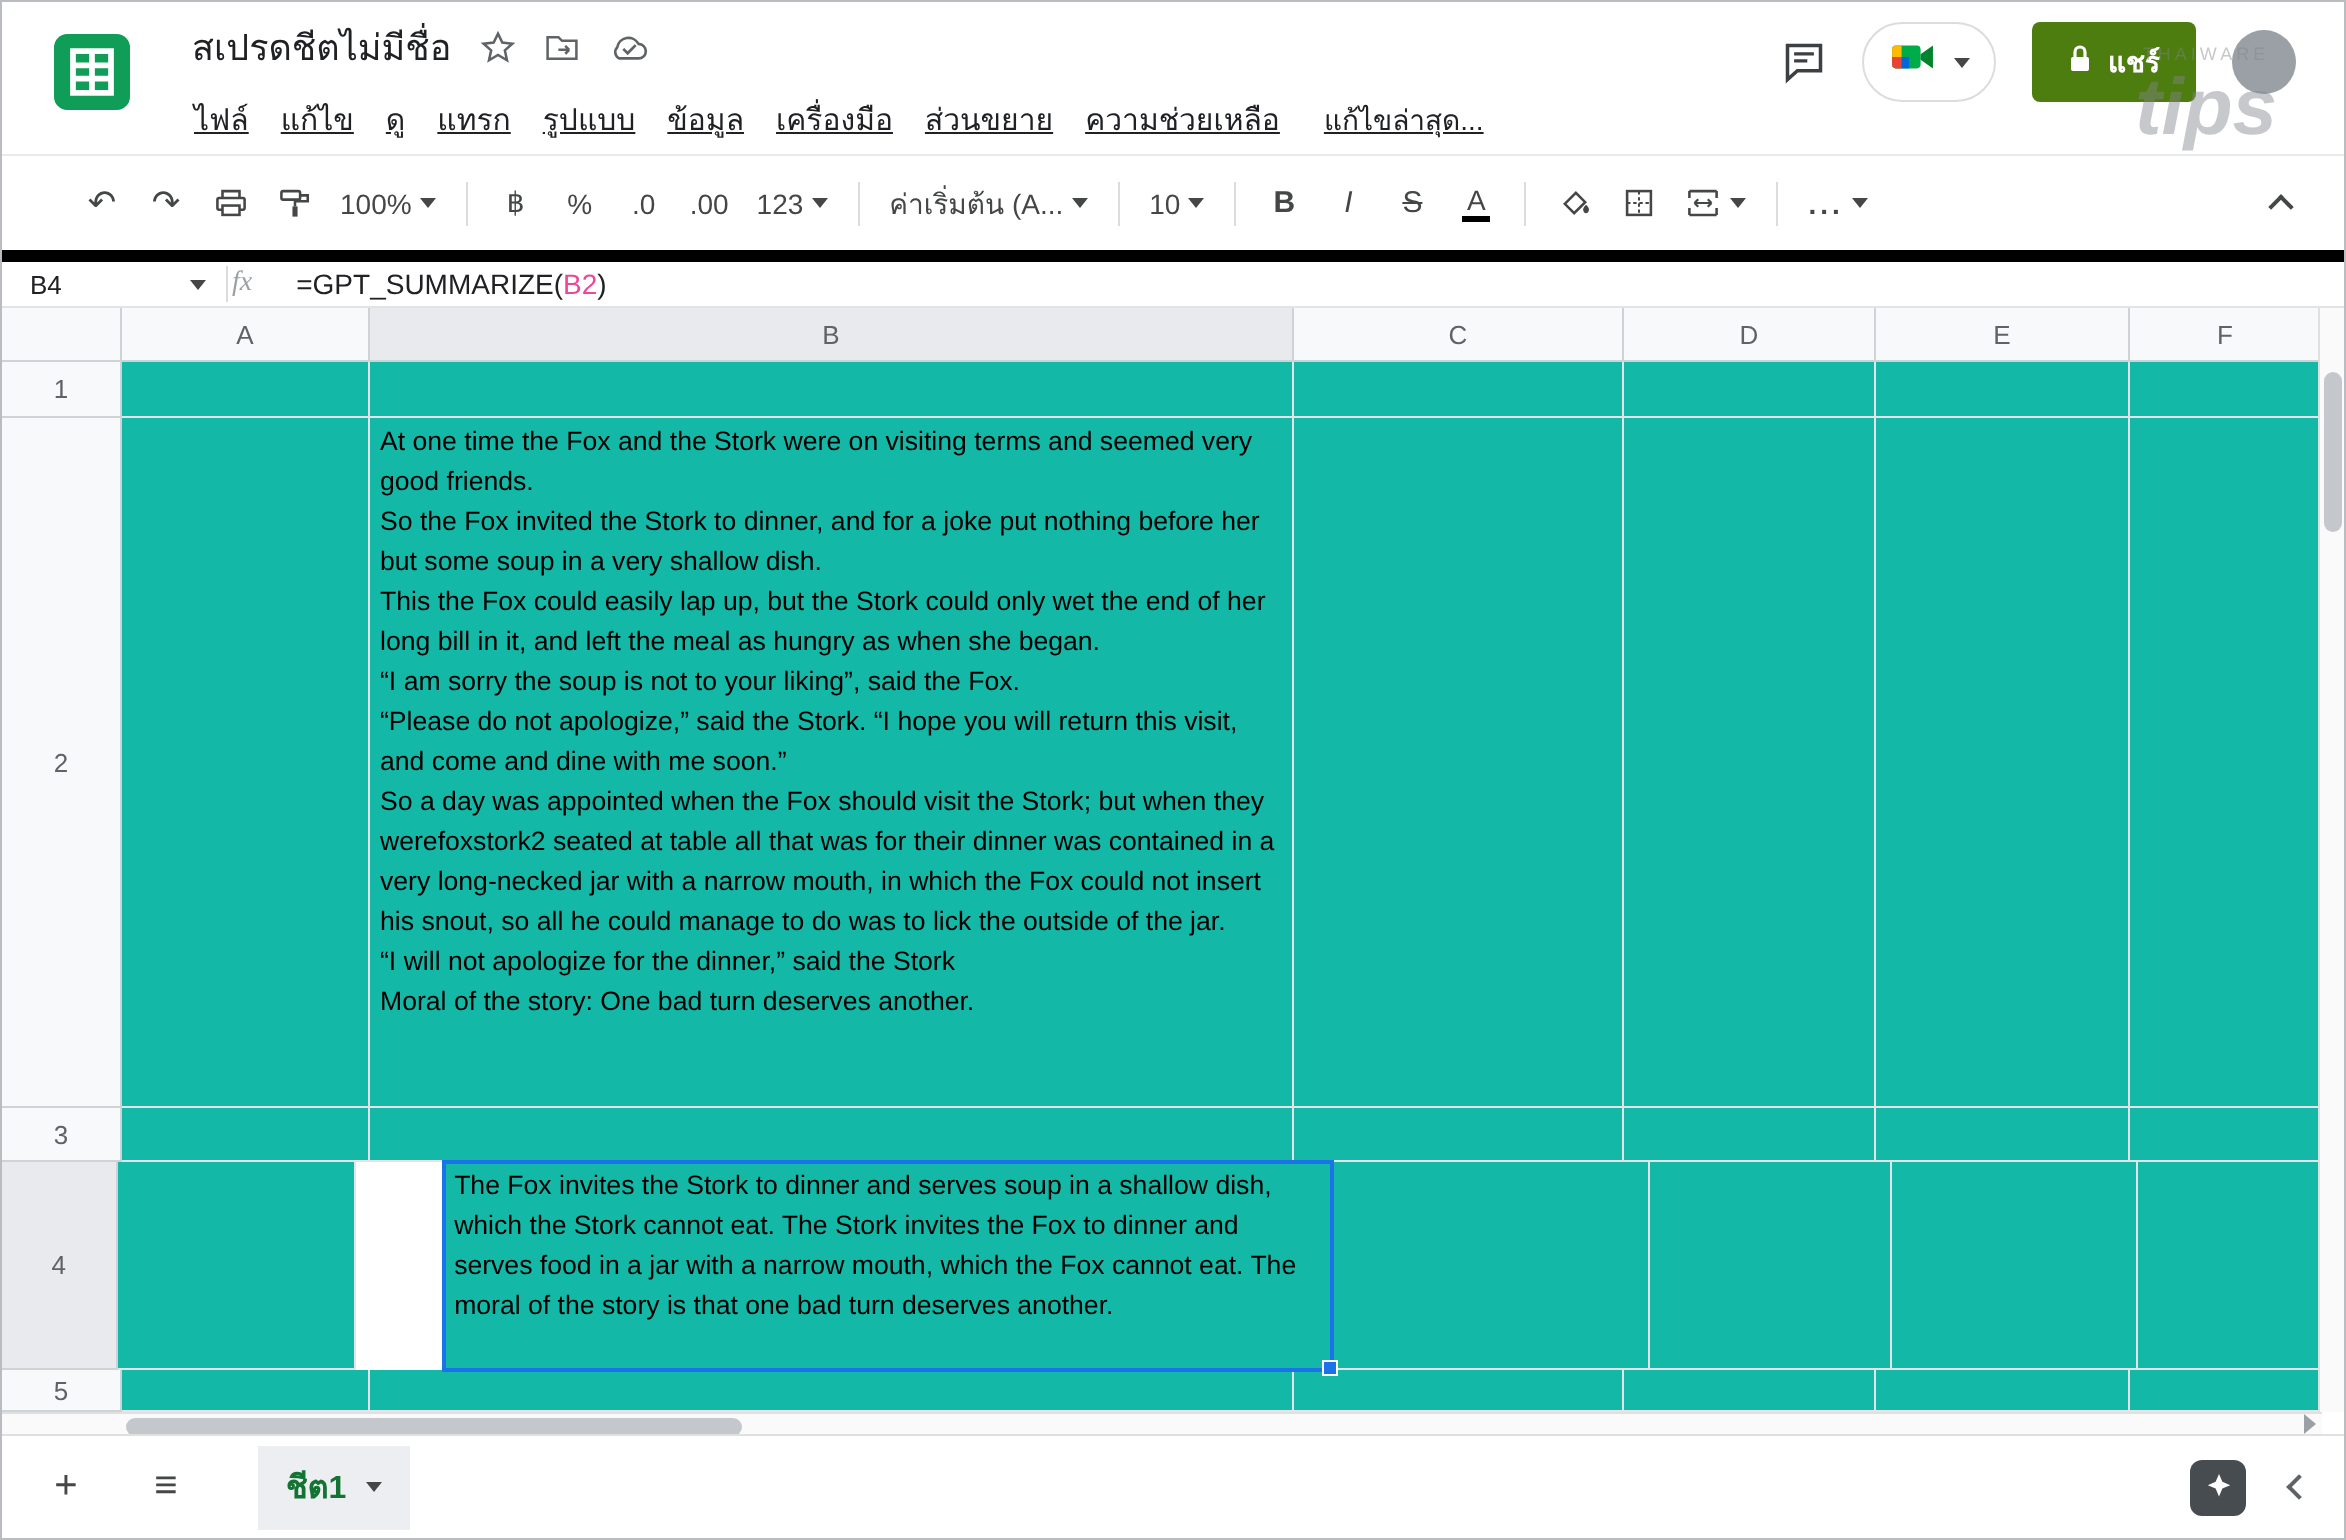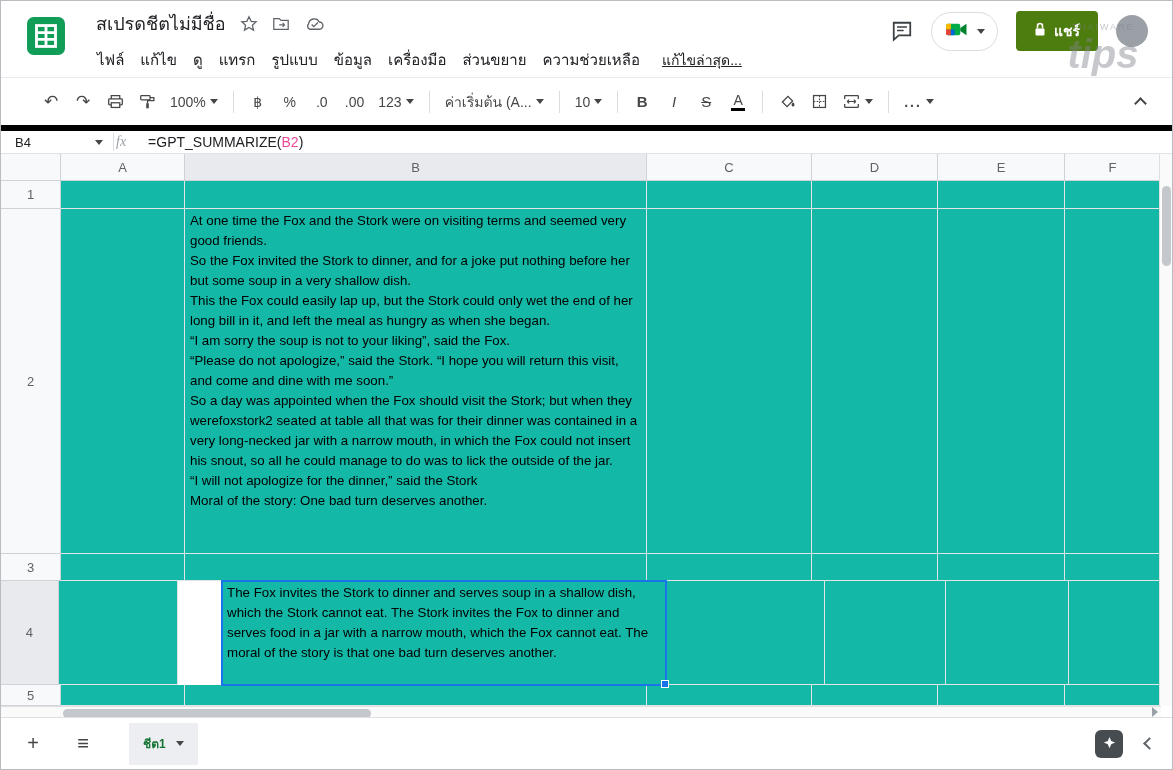"ไฟล์" .menu-item { text-decoration: none -> underline }
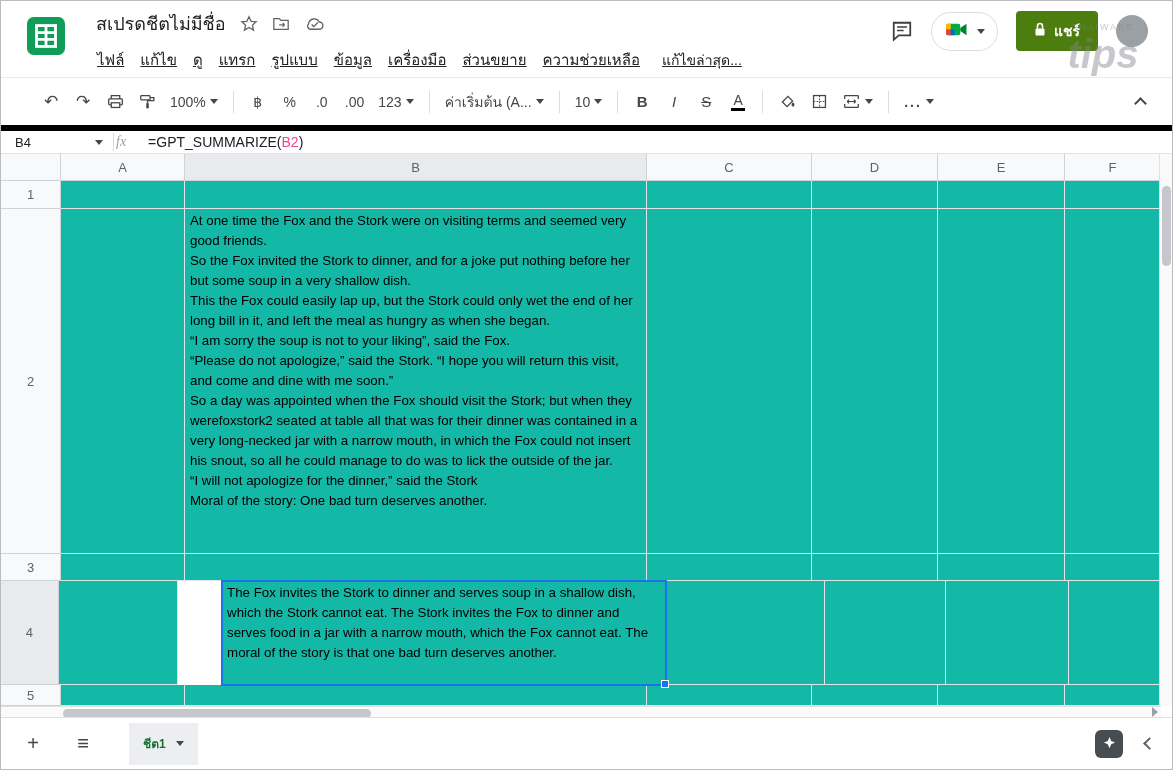"ชีต1" .sheet-tab-label { font-size: 12px -> 16px }
